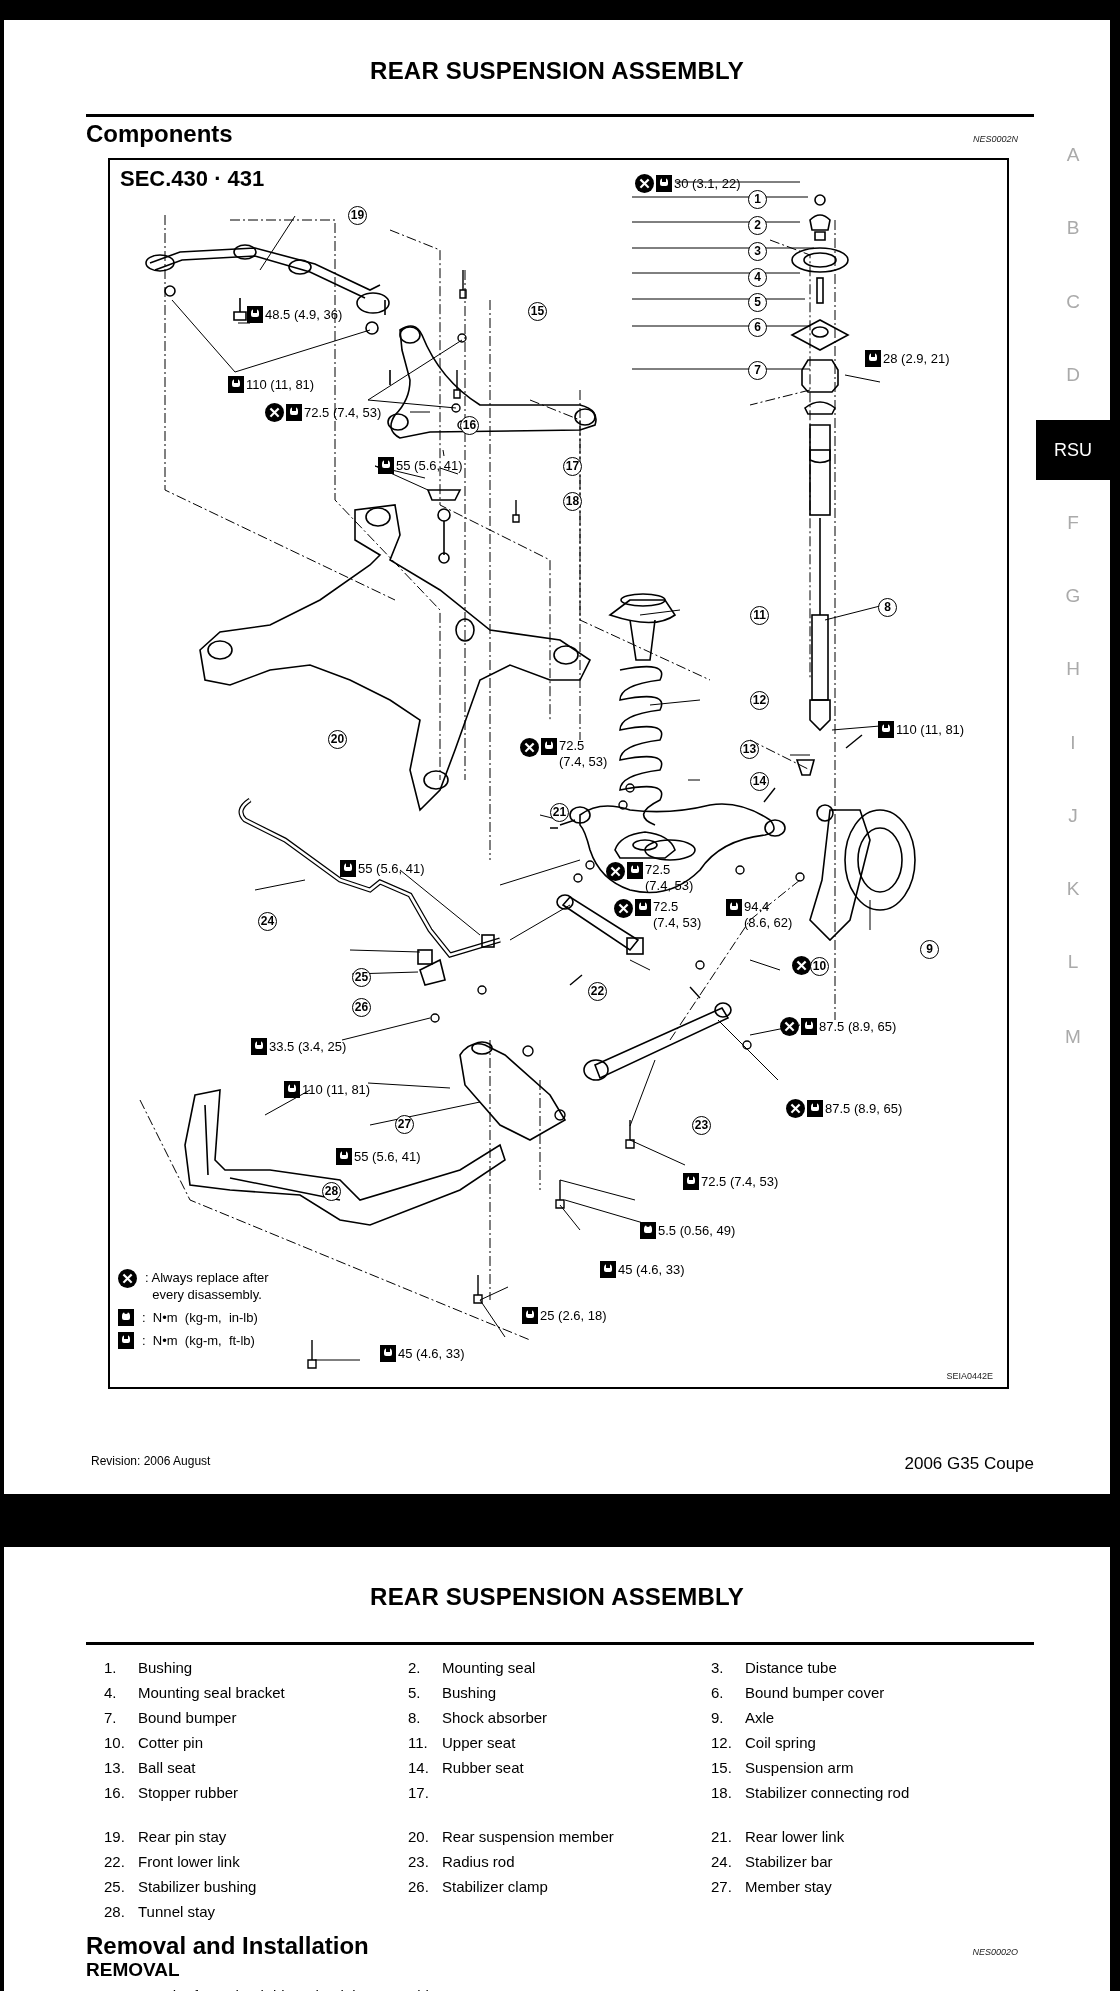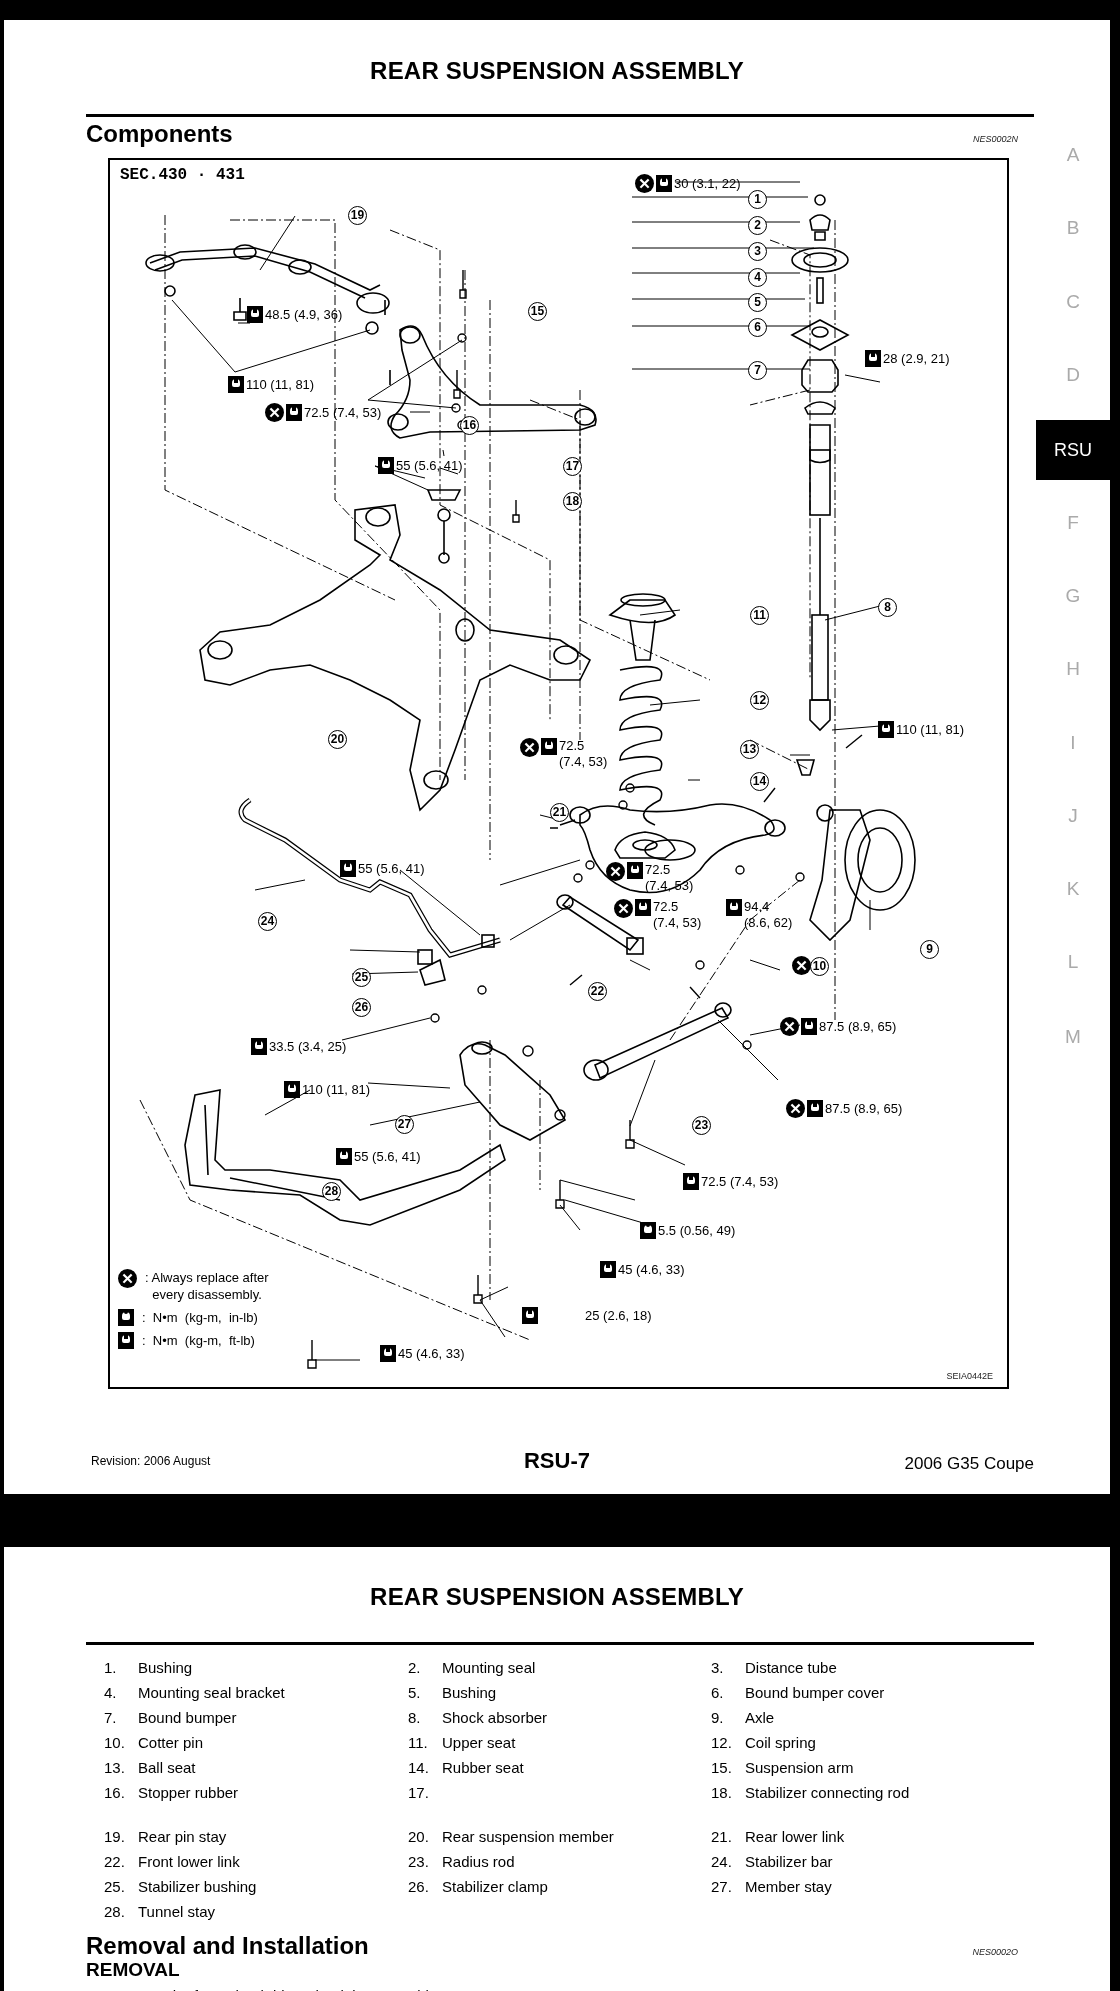"SEC.430 · 431" .sec-label { font-family: Liberation Mono, monospace -> none; font-size: 16px -> 22px }
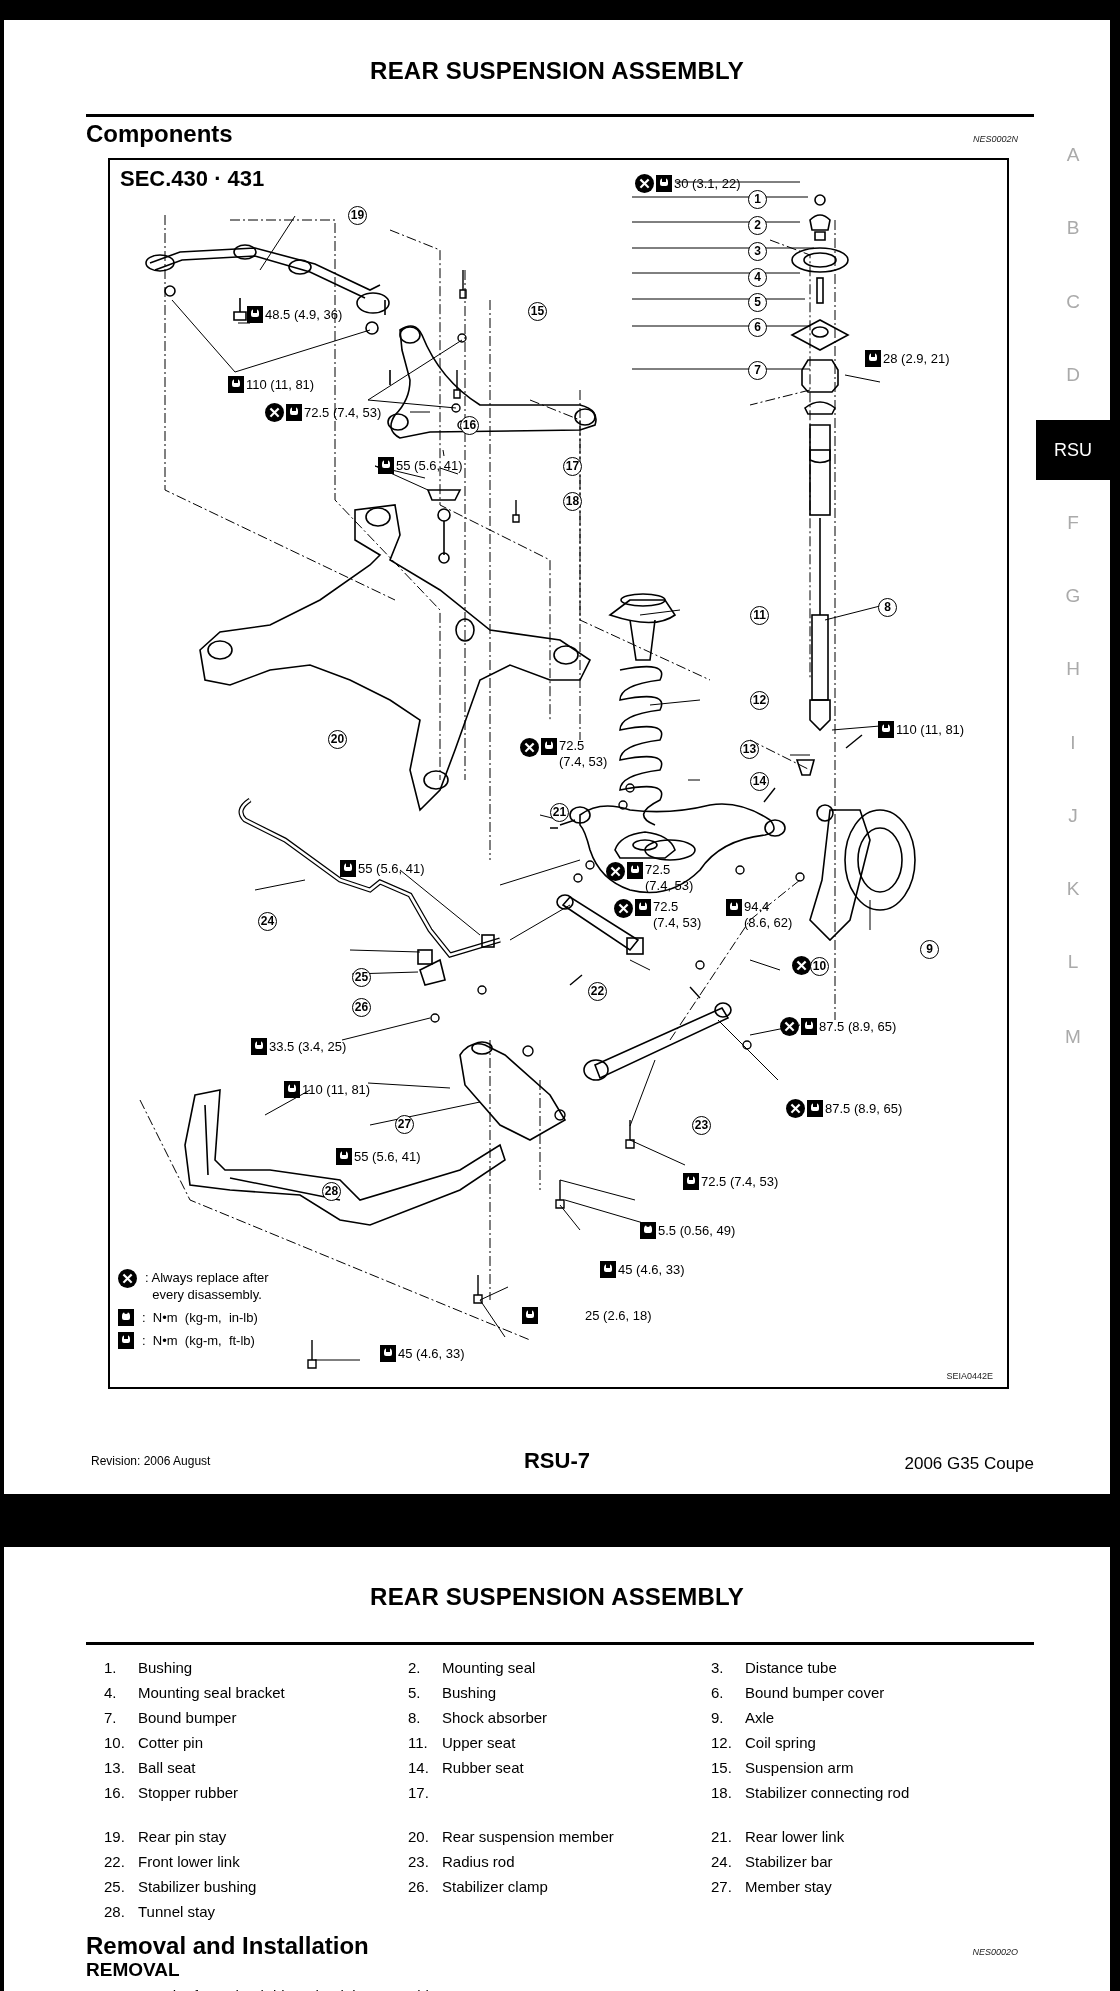"25 (2.6, 18)" div.callout { gap: 45px -> none }
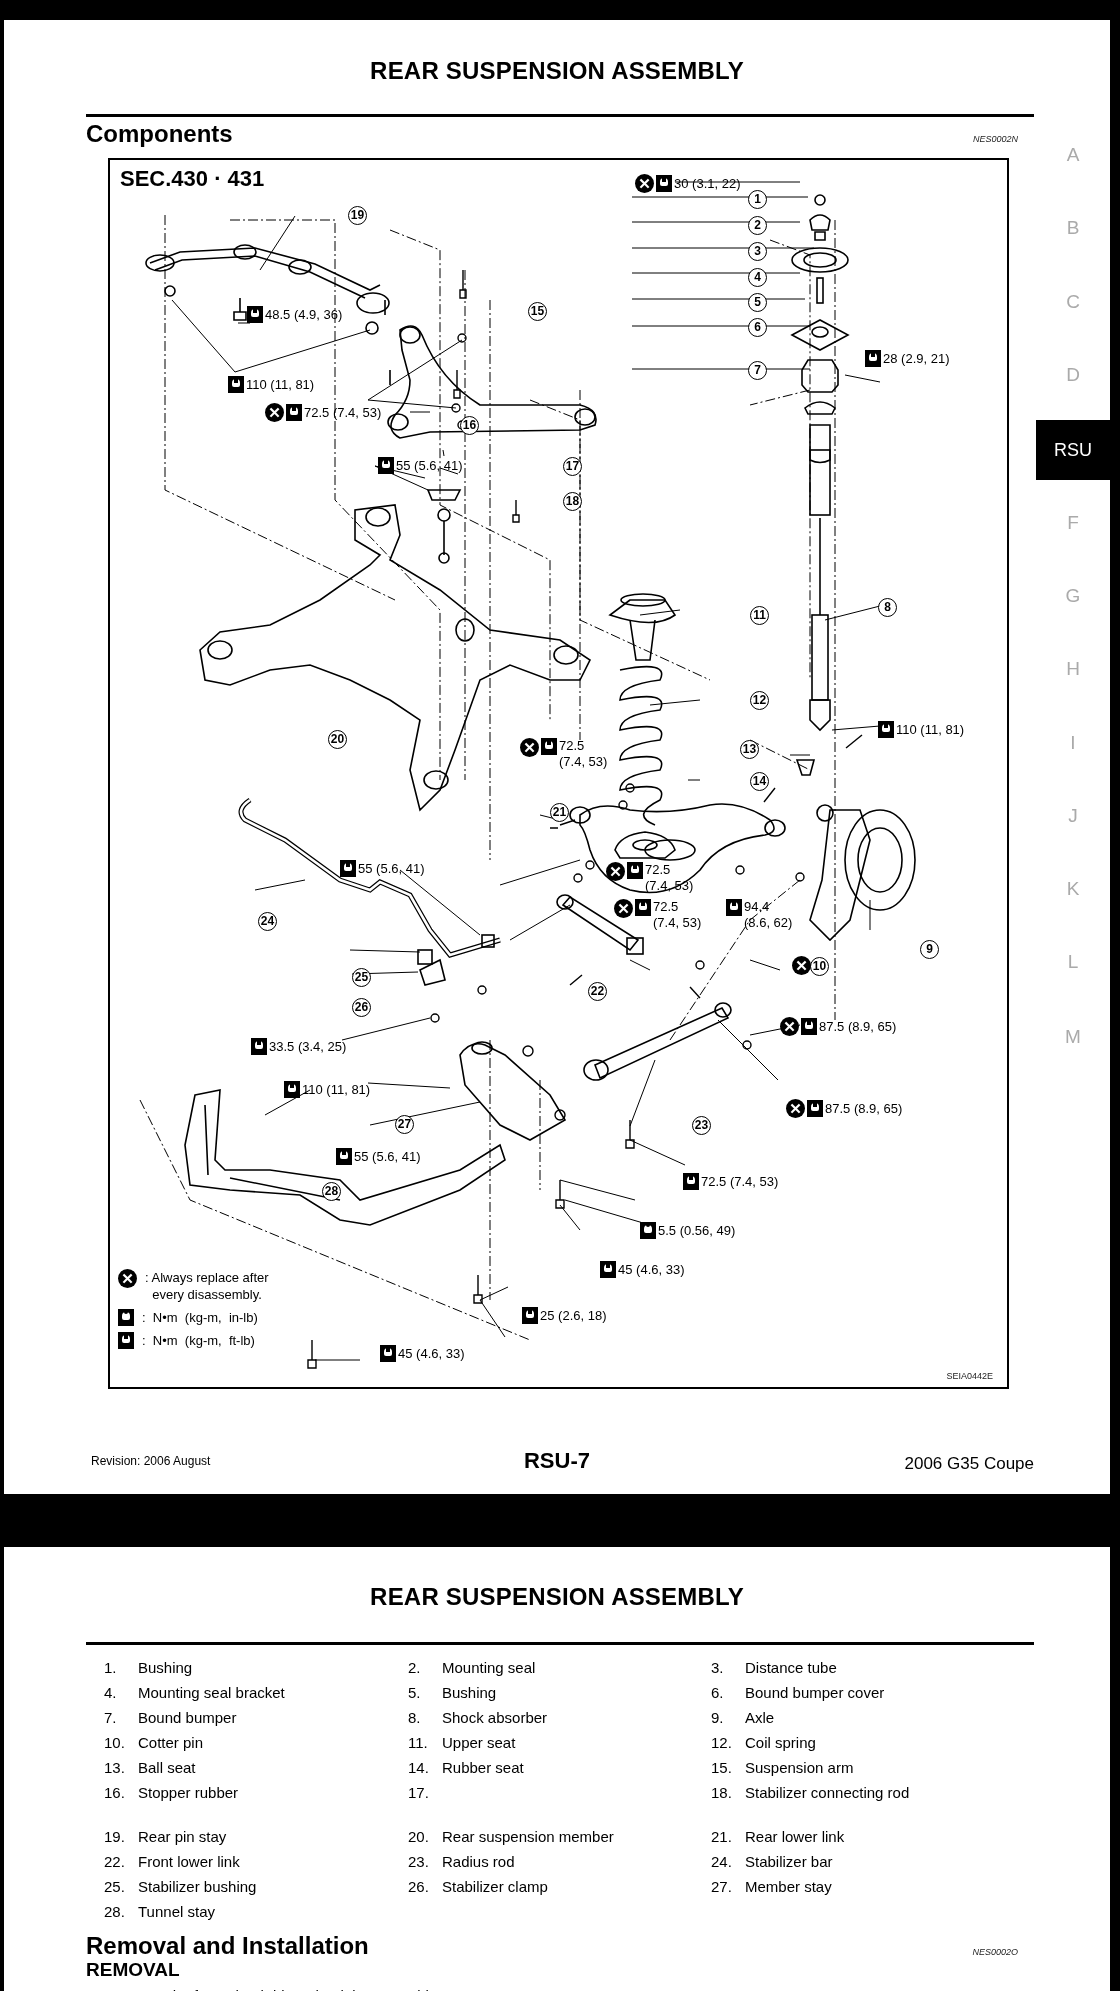"RSU-7" div.footer-center { html: <div>RSU-7</div> -> none }
